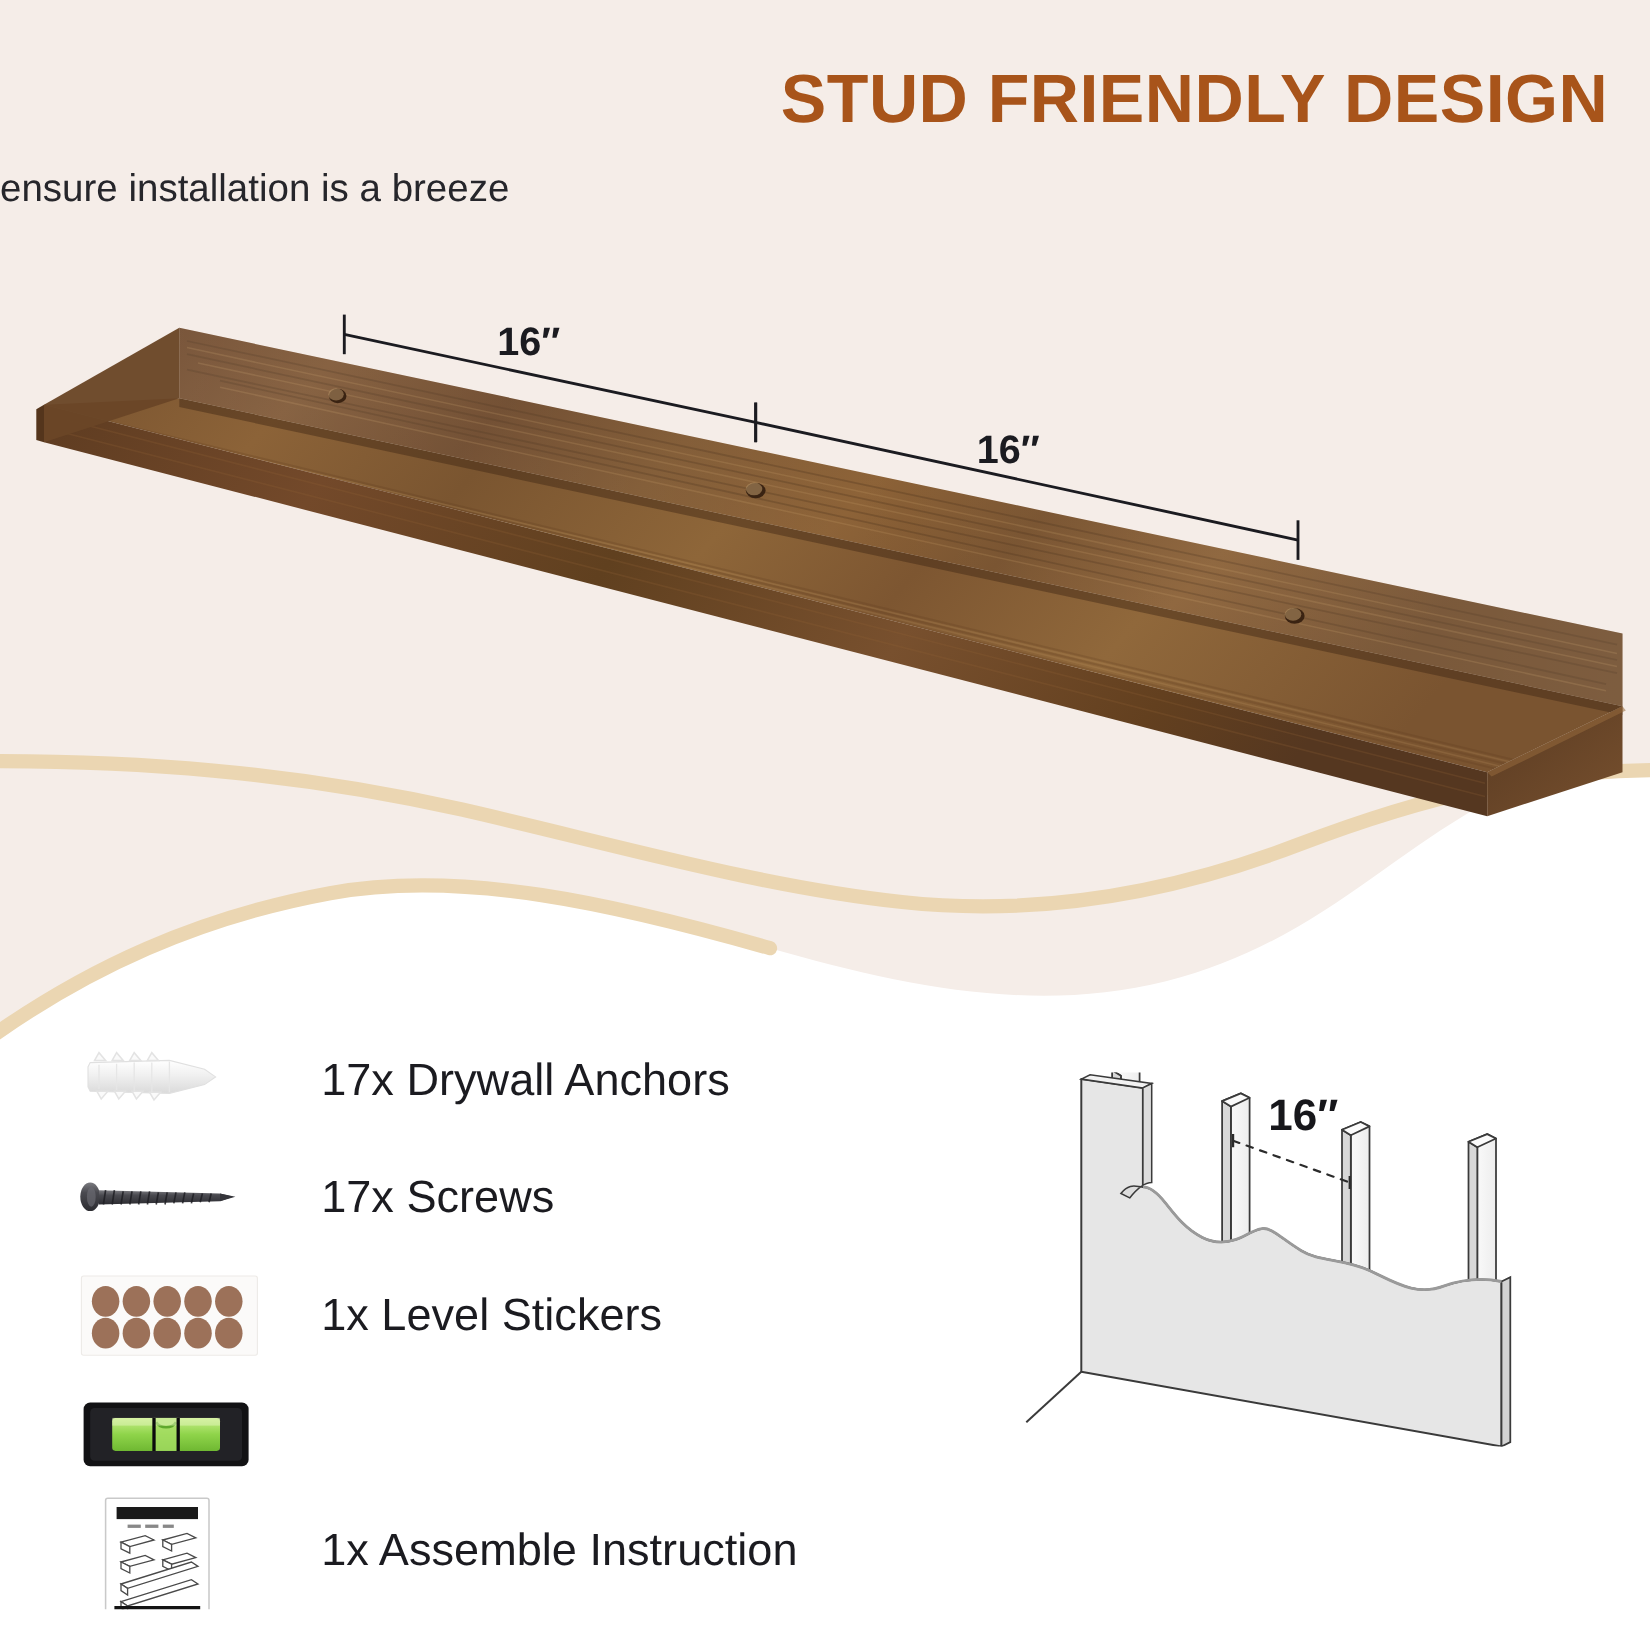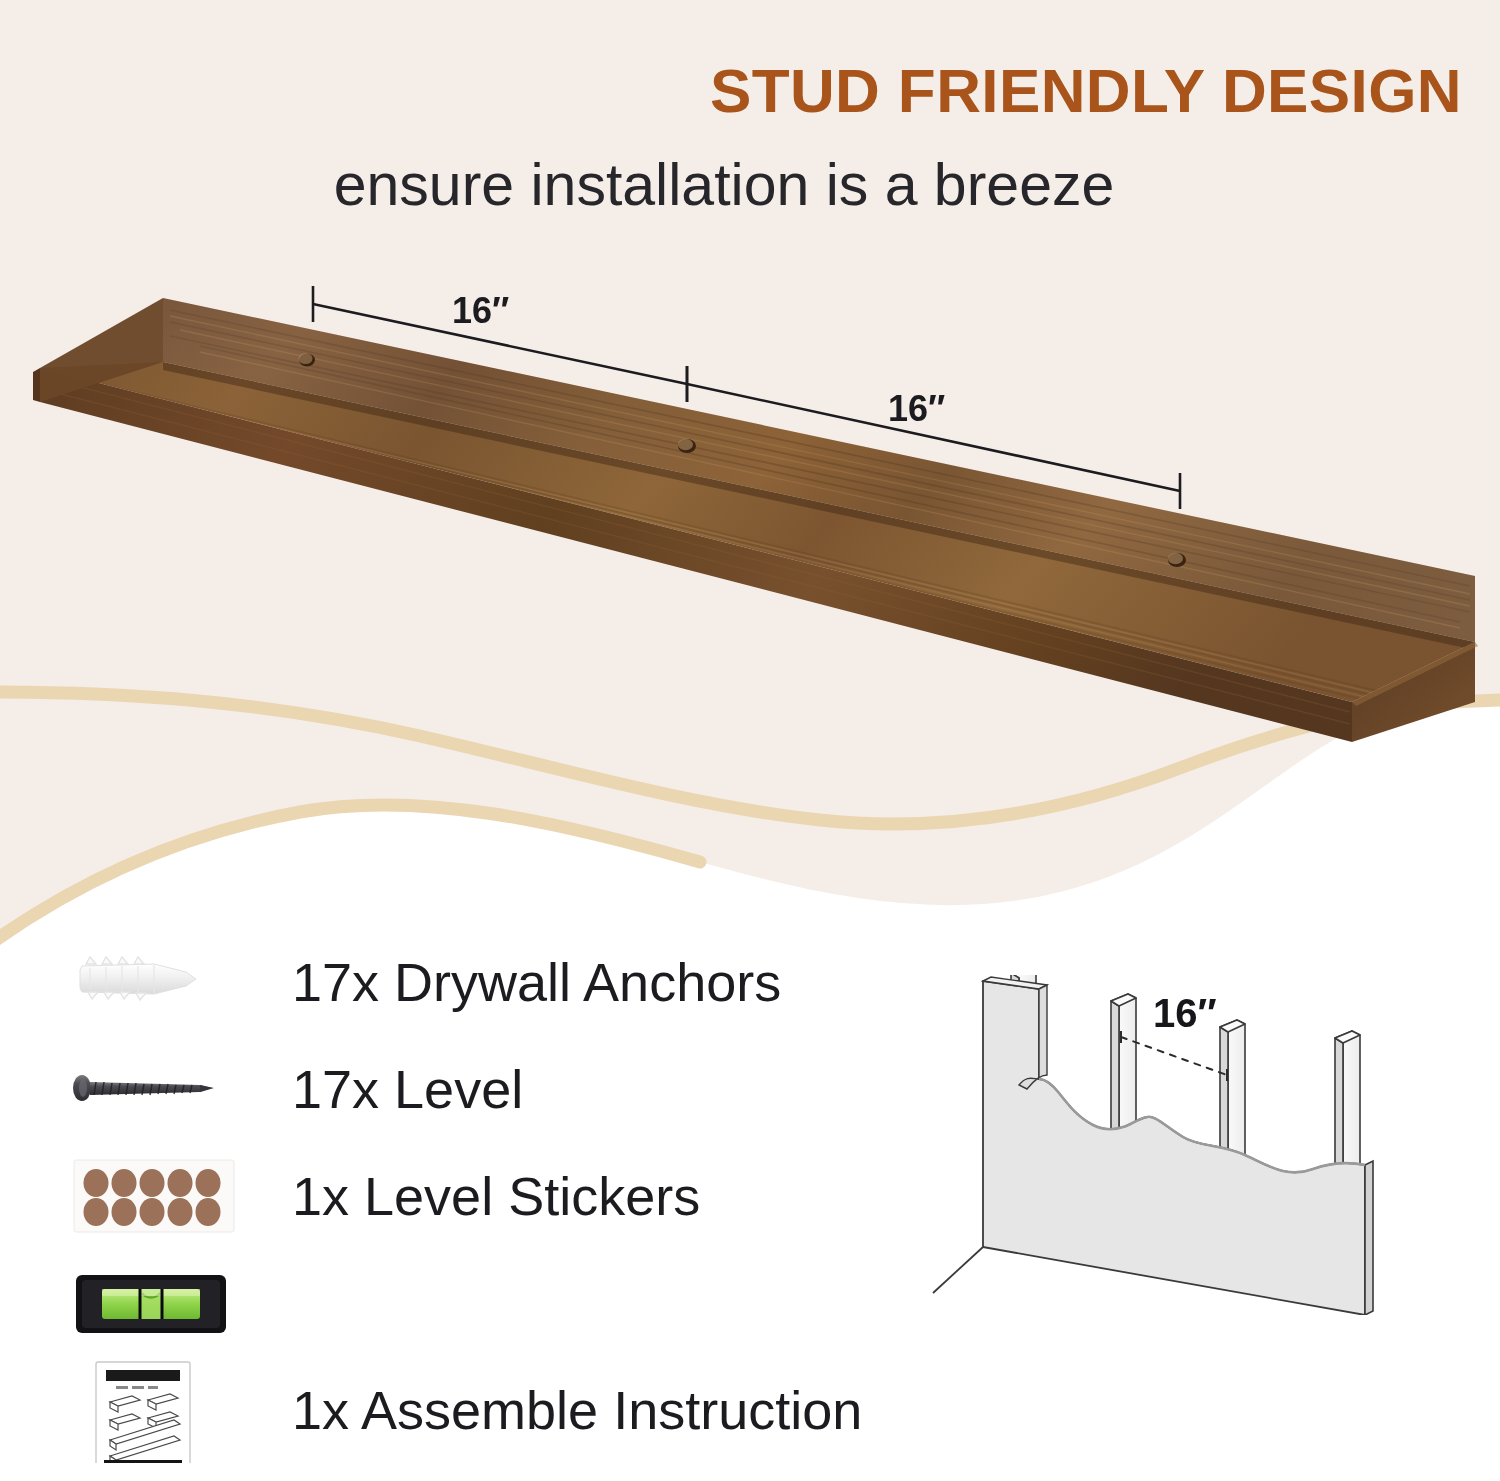"ensure installation is a breeze" #subhead { font-size: 59px -> 35px; text-align: center -> left }
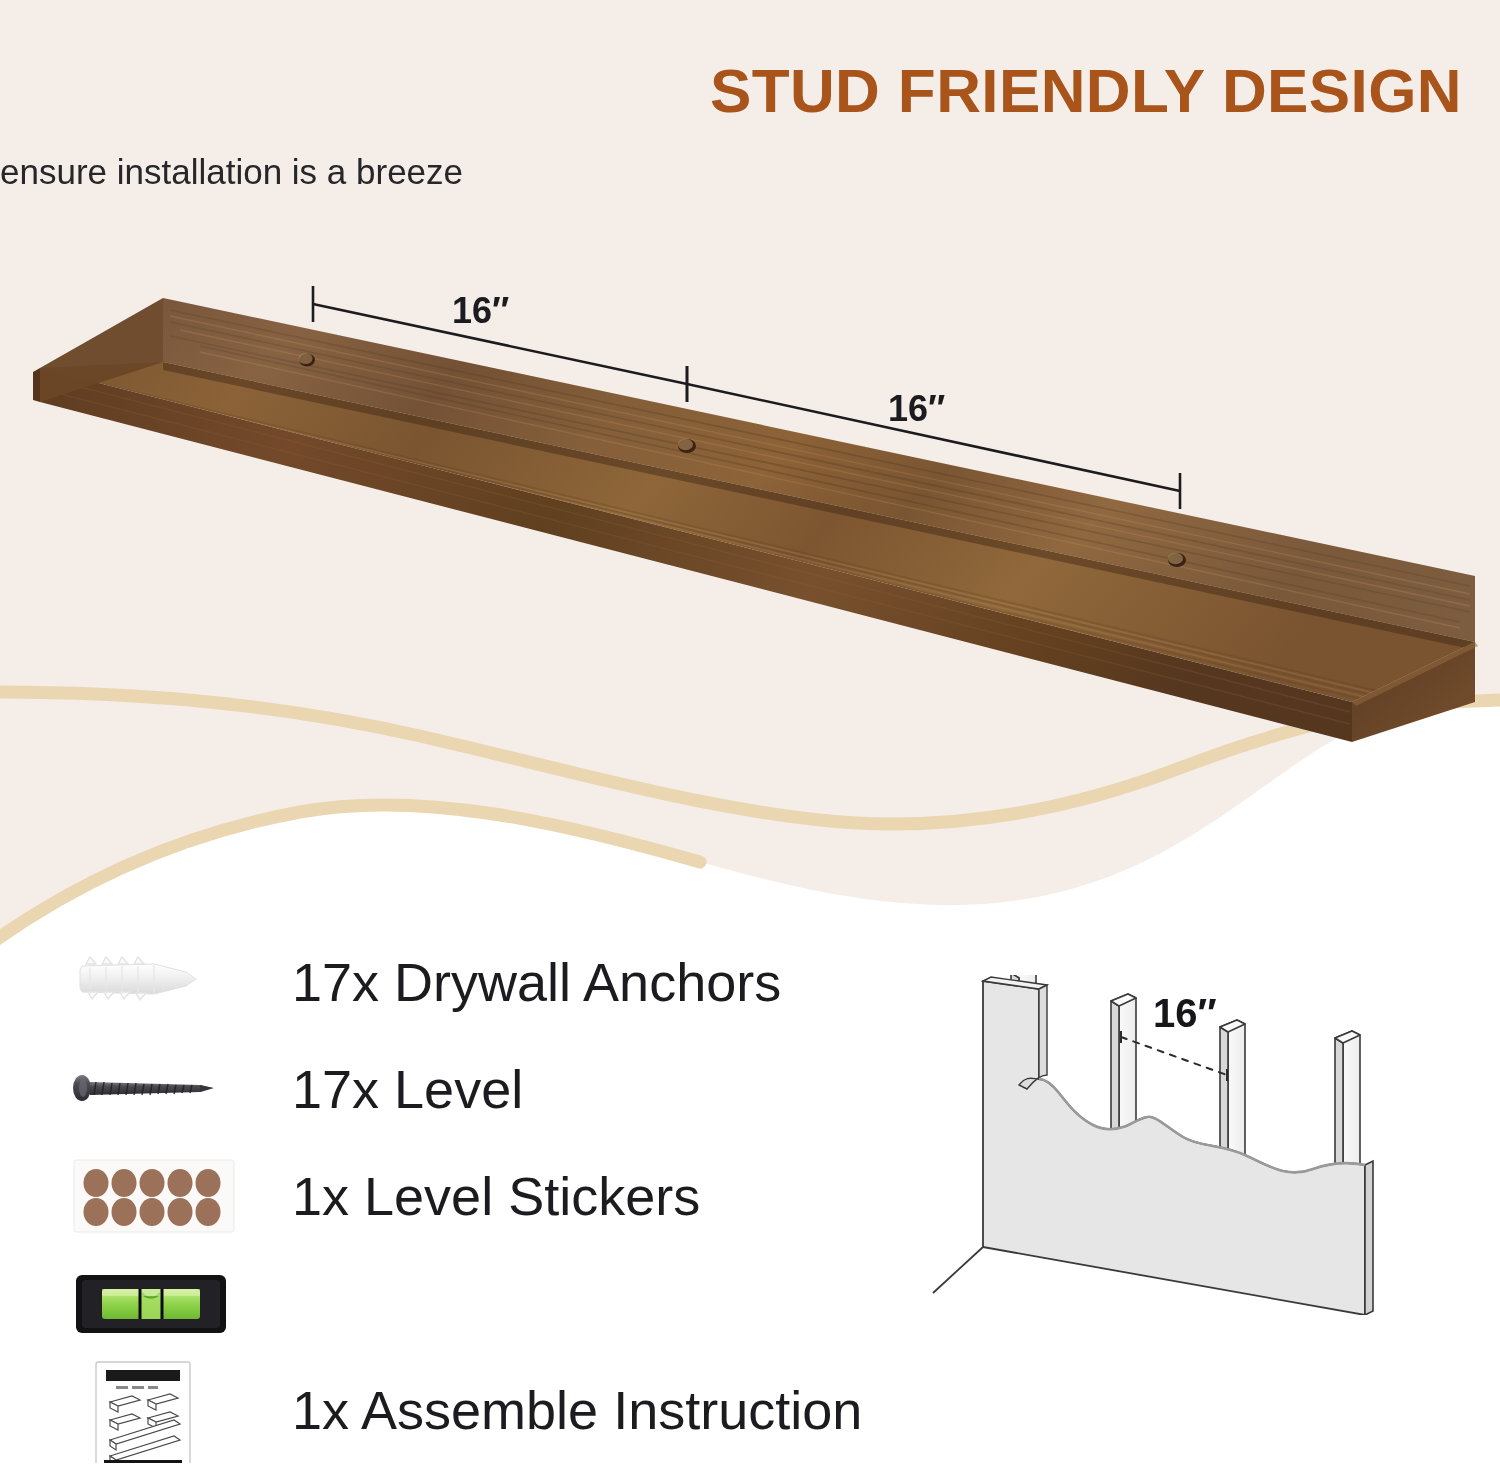"17x Drywall Anchors" .part-label { font-size: 54px -> 41px }
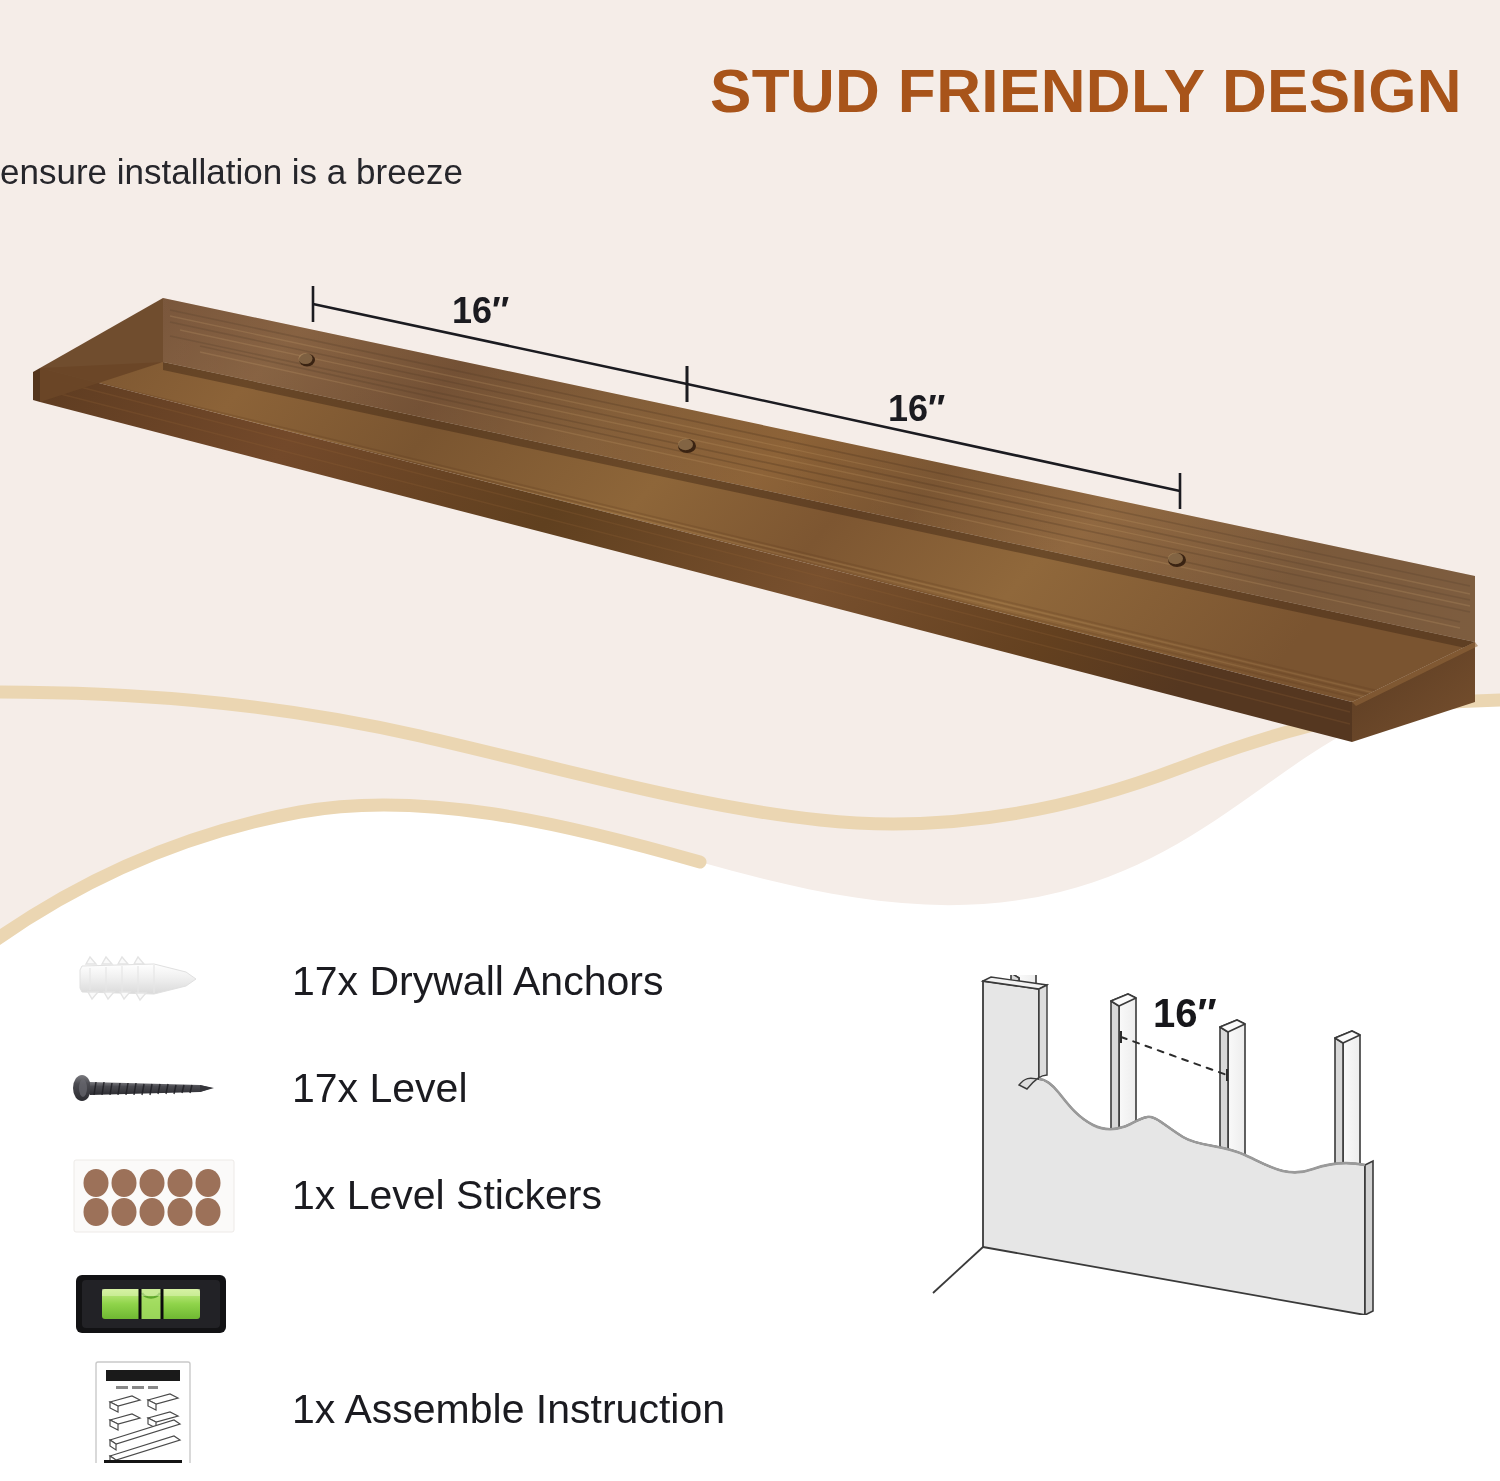"17x Level" div.part-label { text: Level -> Screws }
